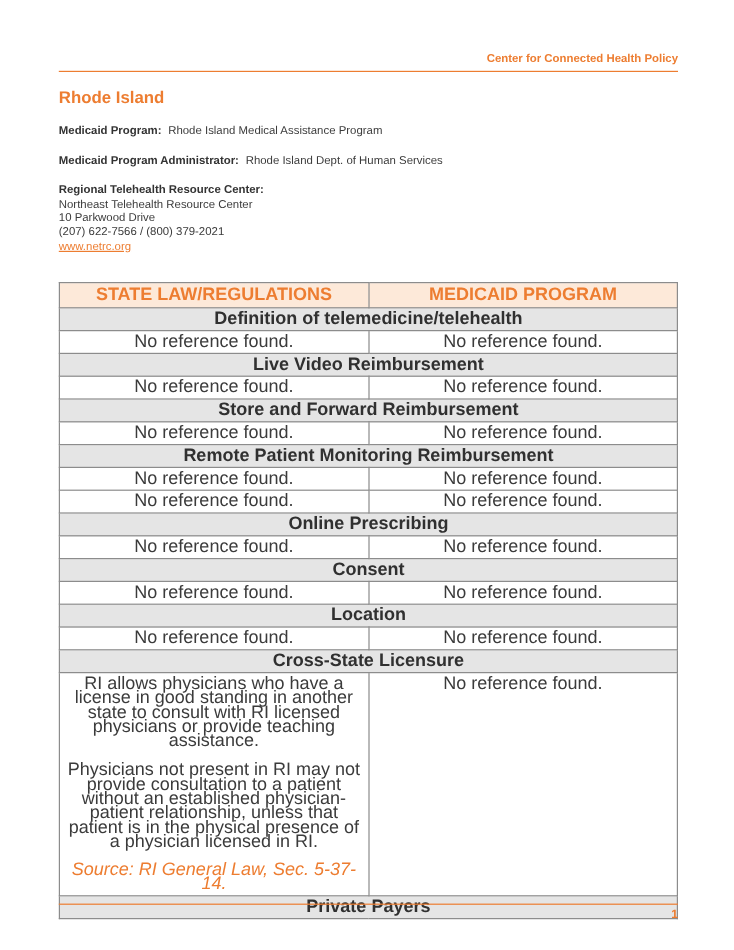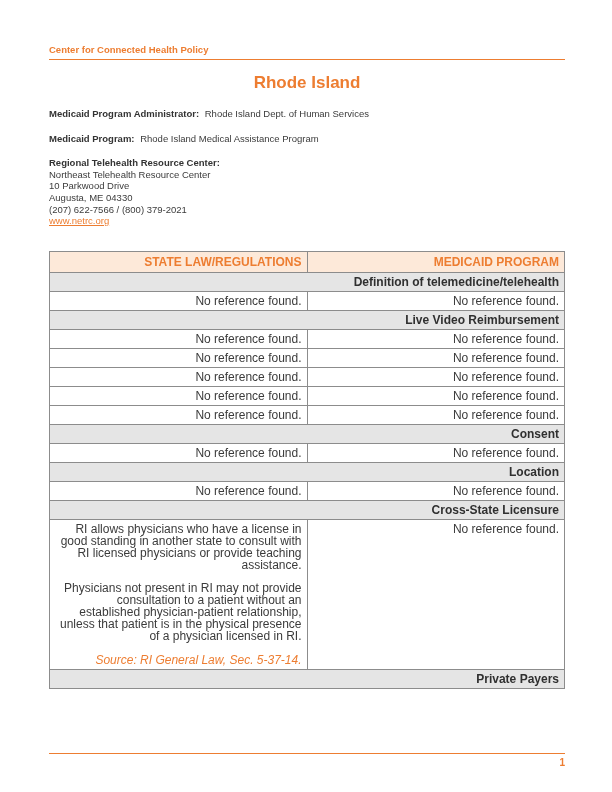"Center for Connected Health Policy" .header-org { text-align: none -> right }
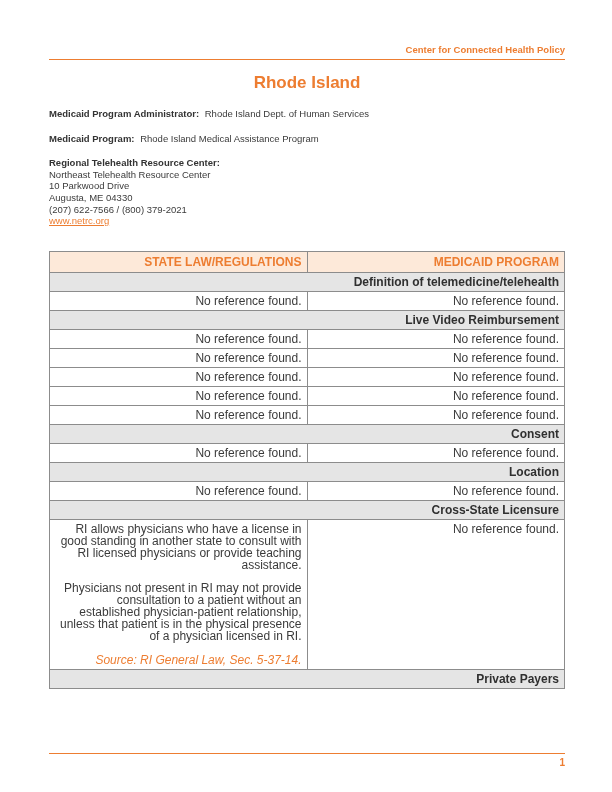"Rhode Island" h1.page-title { font-size: 17px -> 14px; text-align: center -> none }
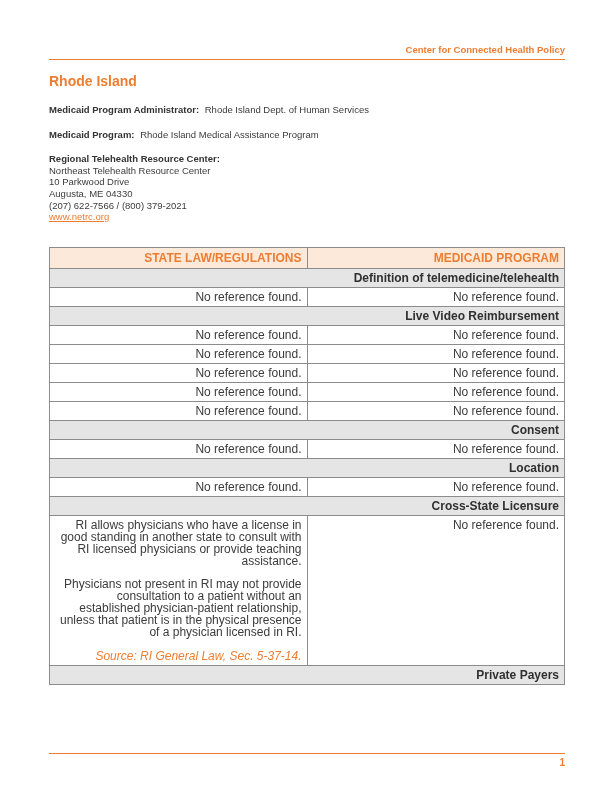"Medicaid Program Administrator: Rhode" div.para { order: before "Medicaid Program: Rhode Island Medical" -> after "Medicaid Program: Rhode Island Medical" }
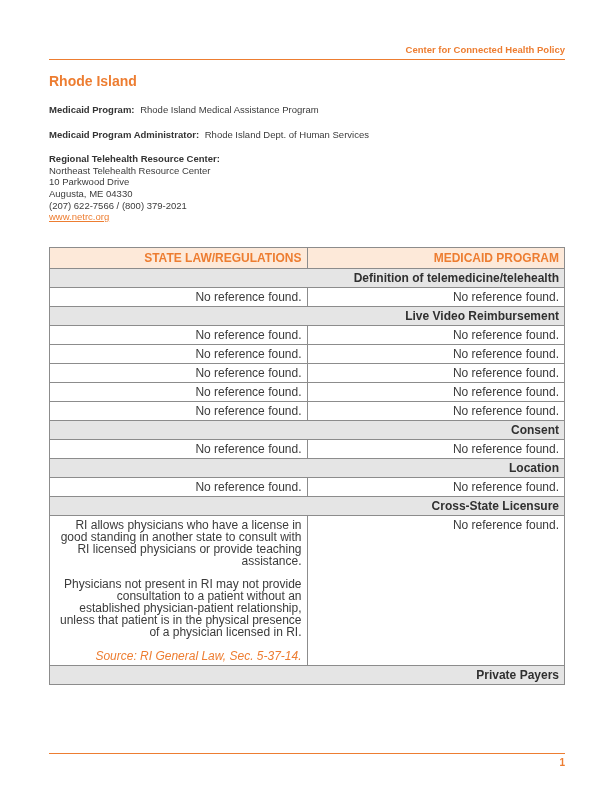"Augusta, ME 04330" div.rtrc-line { html: <div>Augusta, ME 04330</div> -> none }
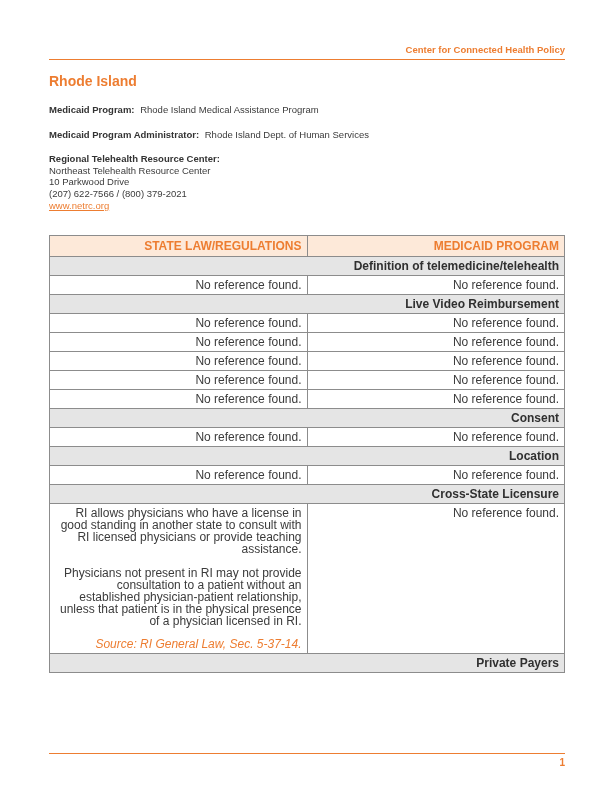"STATE LAW/REGULATIONS" table.policy th, table.policy td { font-size: 12px -> 15px; text-align: right -> center }
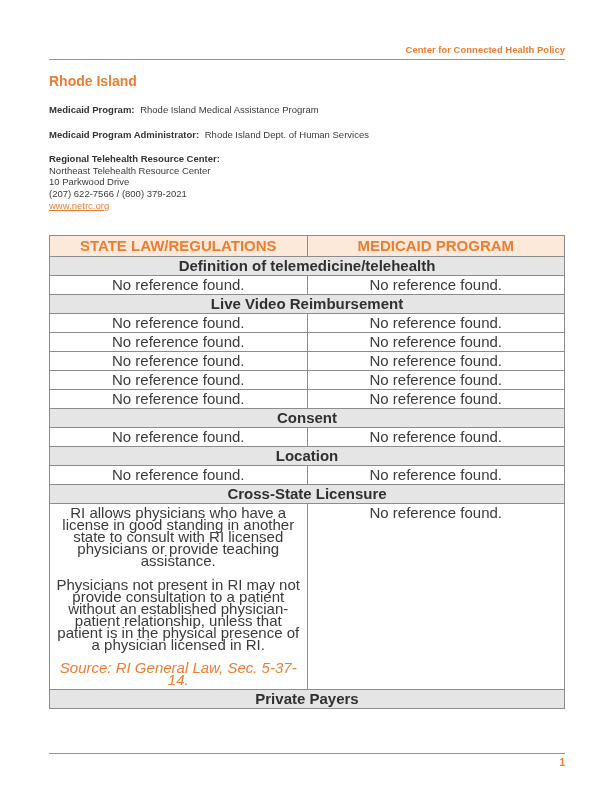"Store and Forward Reimbursement" tr.section-row { html: none -> <tr> <td>Store and Forward Reimbursement</td> </tr> }
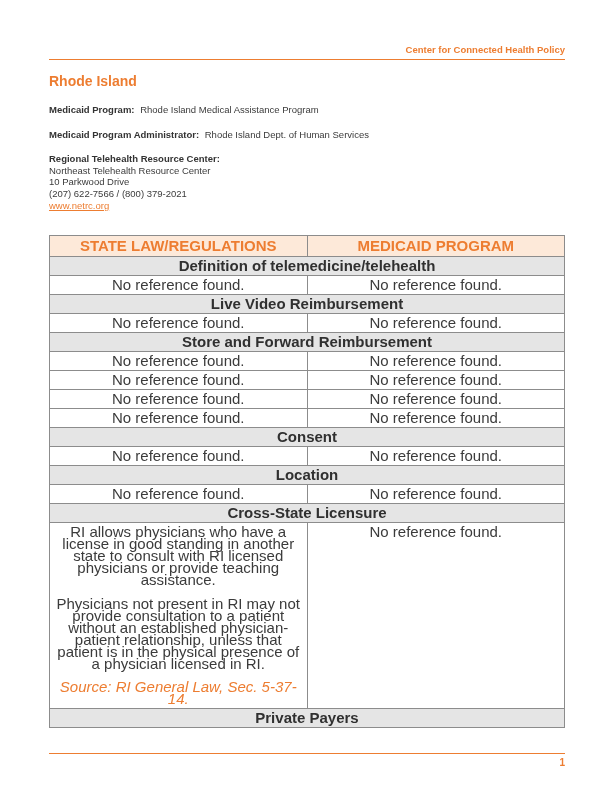"Remote Patient Monitoring Reimbursement" tr.section-row { html: none -> <tr> <td>Remote Patient Monitoring Reimbursement</td> </tr> }
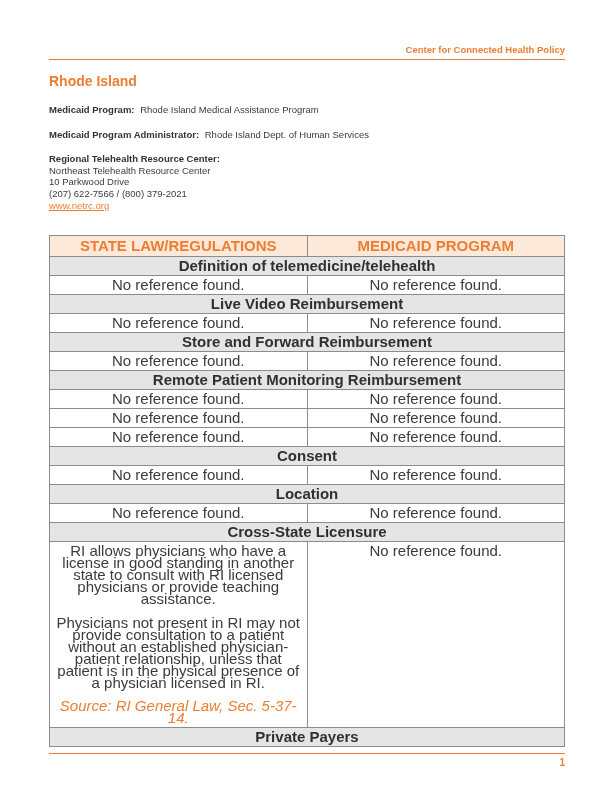"Online Prescribing" tr.section-row { html: none -> <tr> <td>Online Prescribing</td> </tr> }
